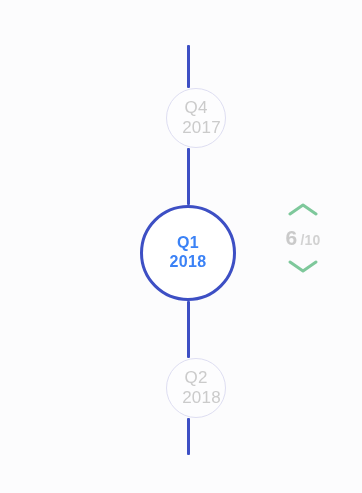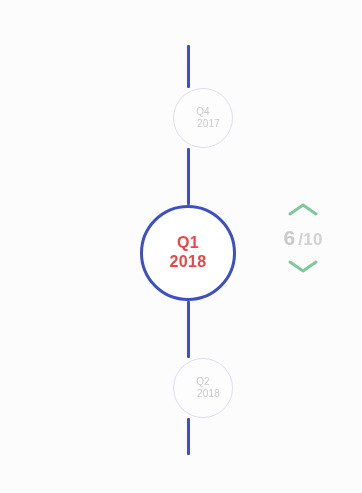"Q4" .node-inactive { font-size: 10px -> 17px; left: 173px -> 166px }
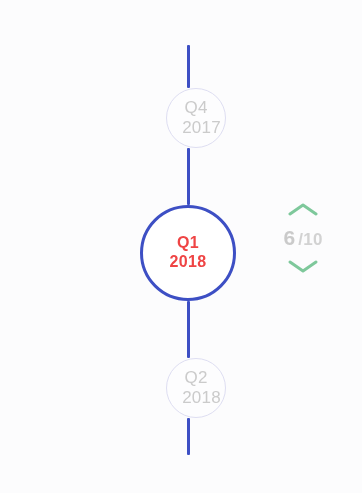"Q1" .node-active { color: #ef4444 -> #3b82f6 }
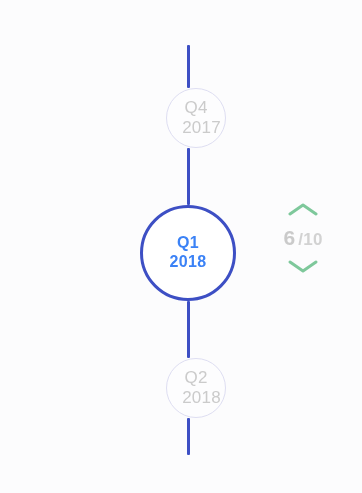"/10" #counter .tot { font-size: 17px -> 14px }
